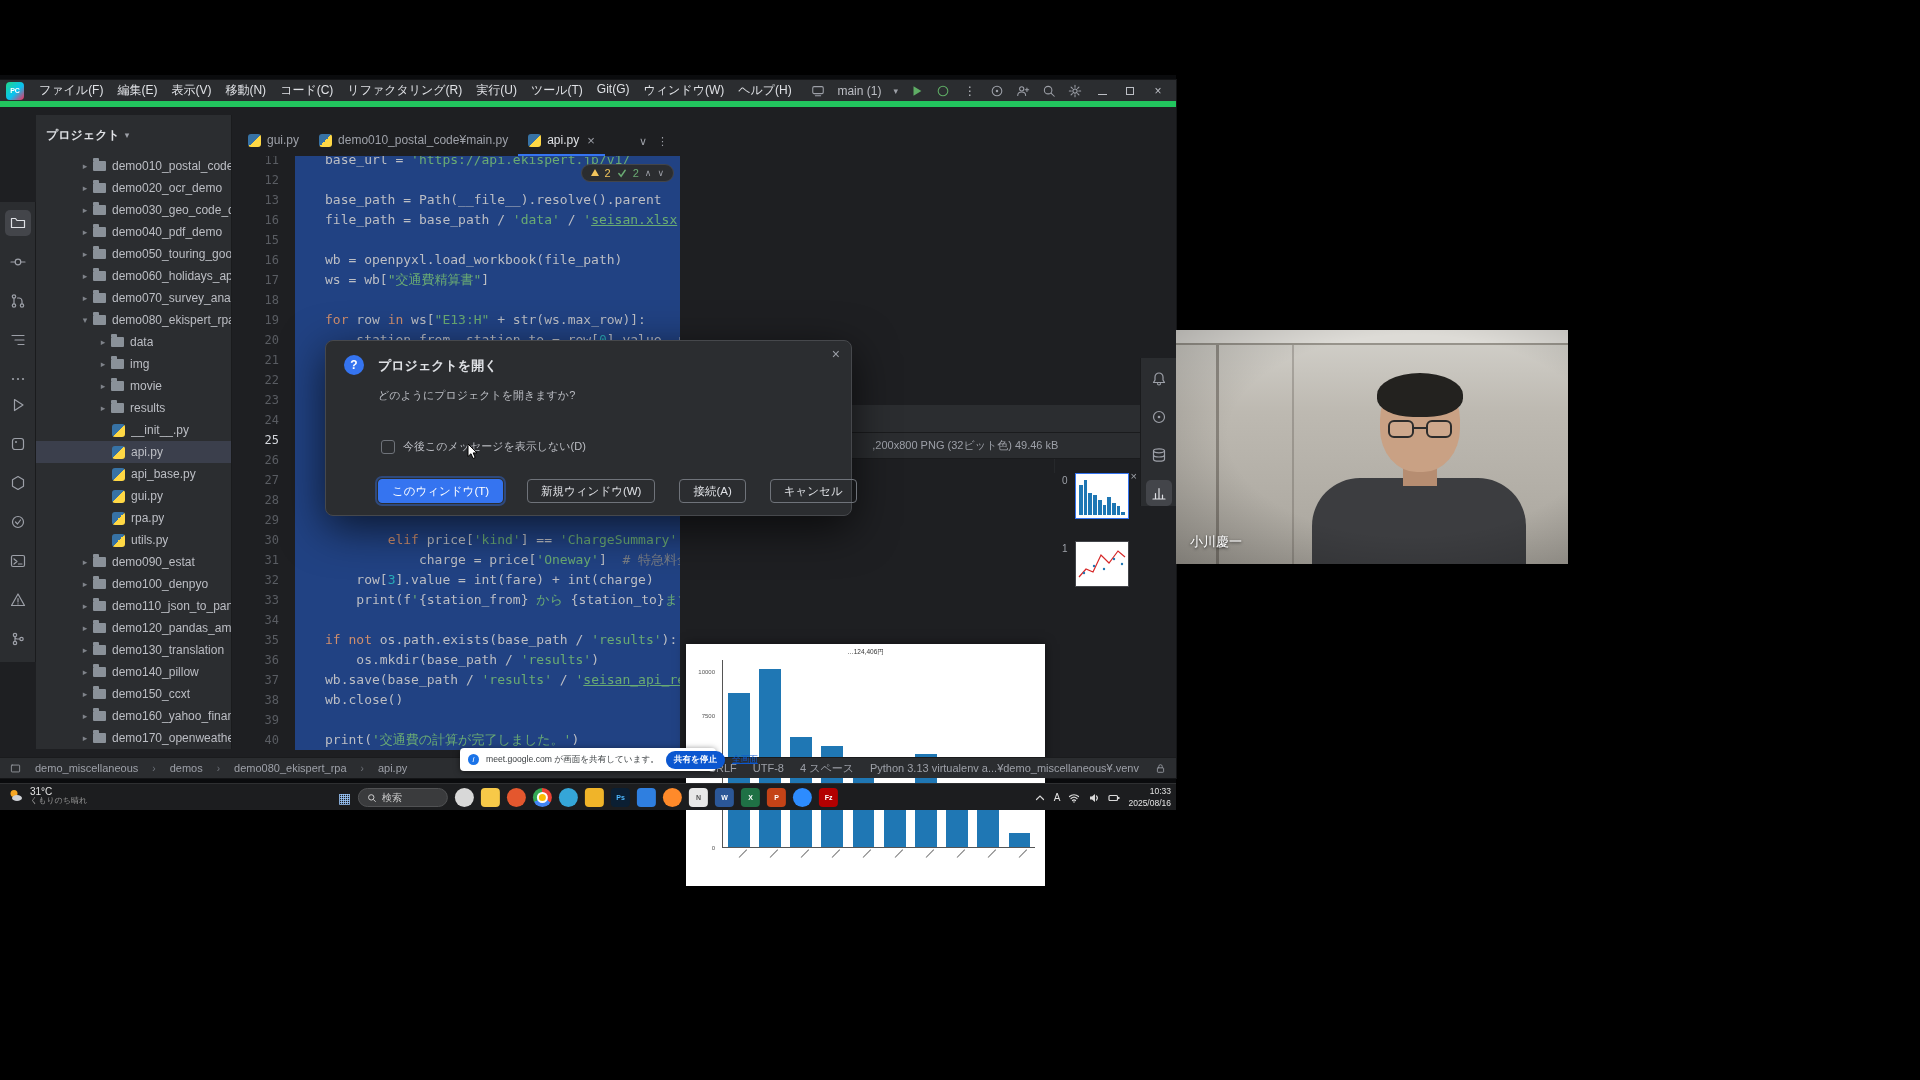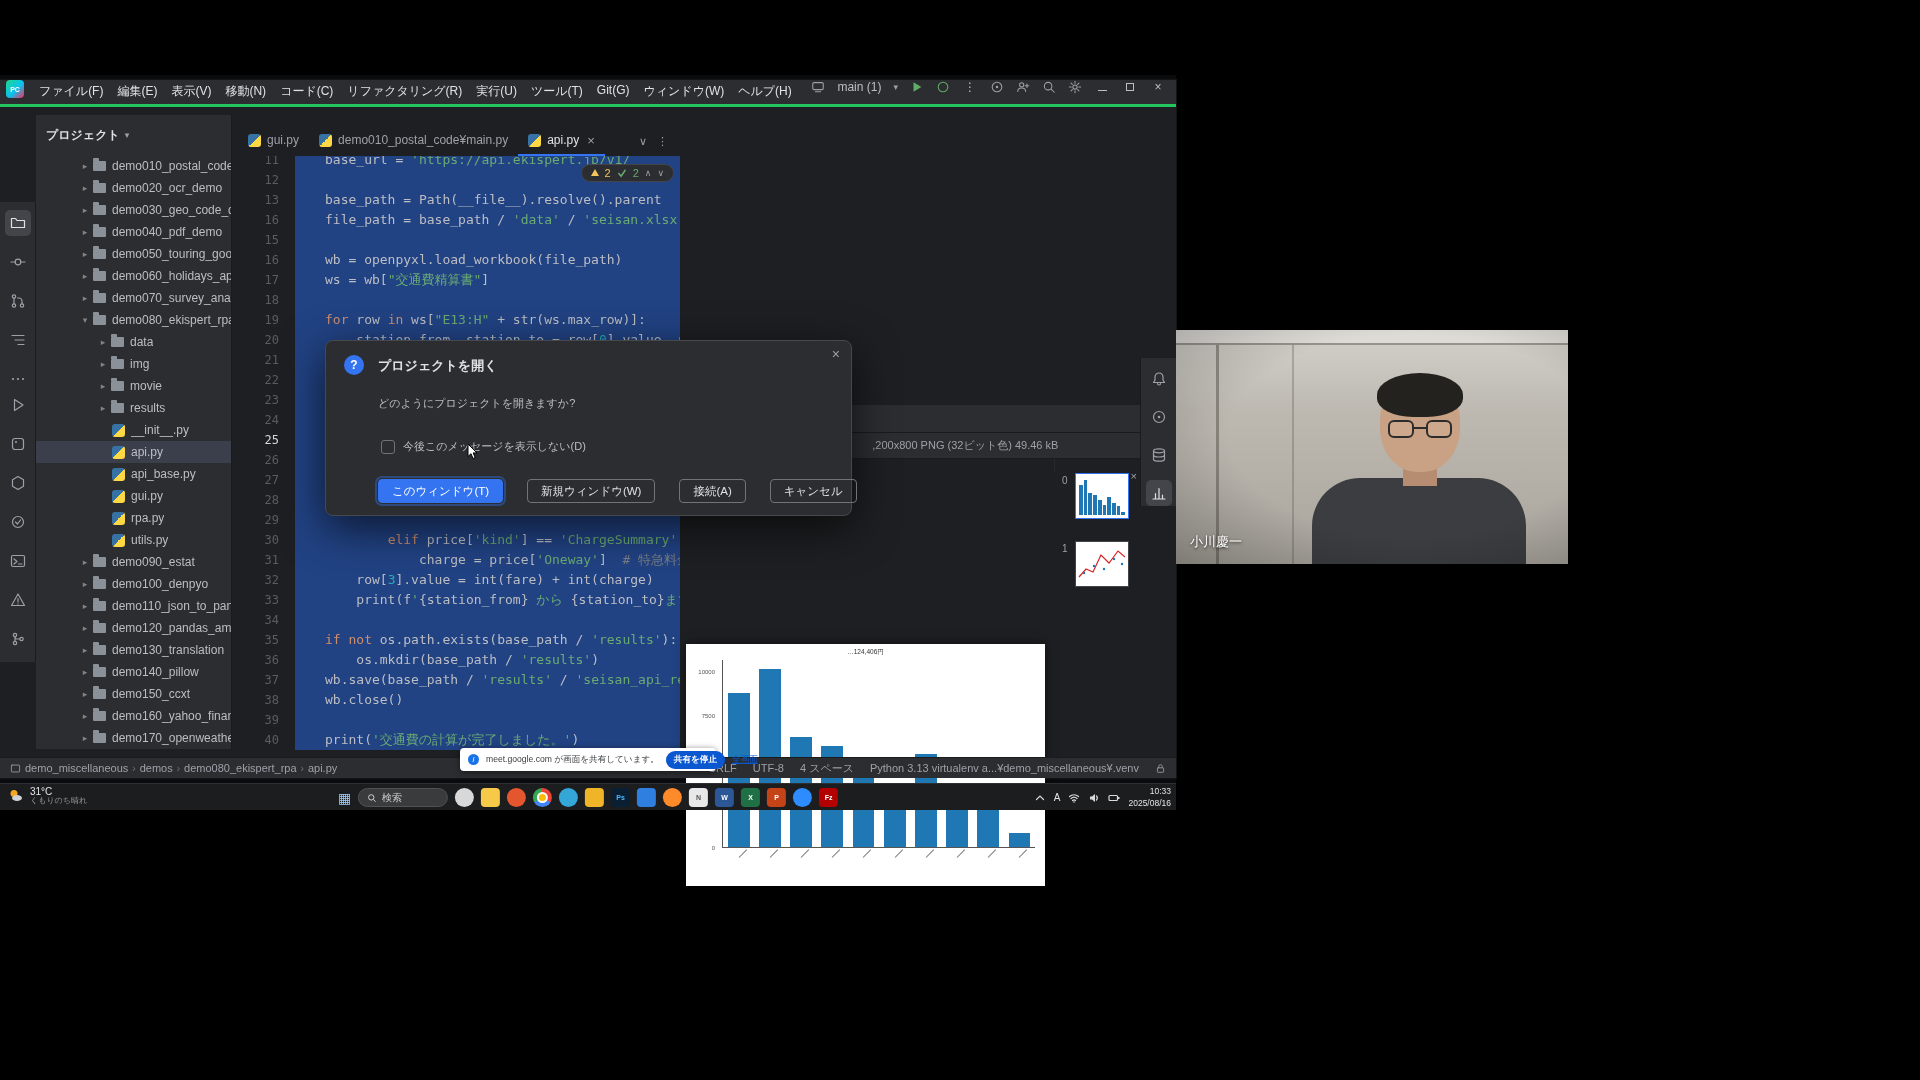"ファイル(F)" .menubar { align-items: flex-start -> center; border-bottom: 3px solid #22c55e -> 6px solid #22c55e }
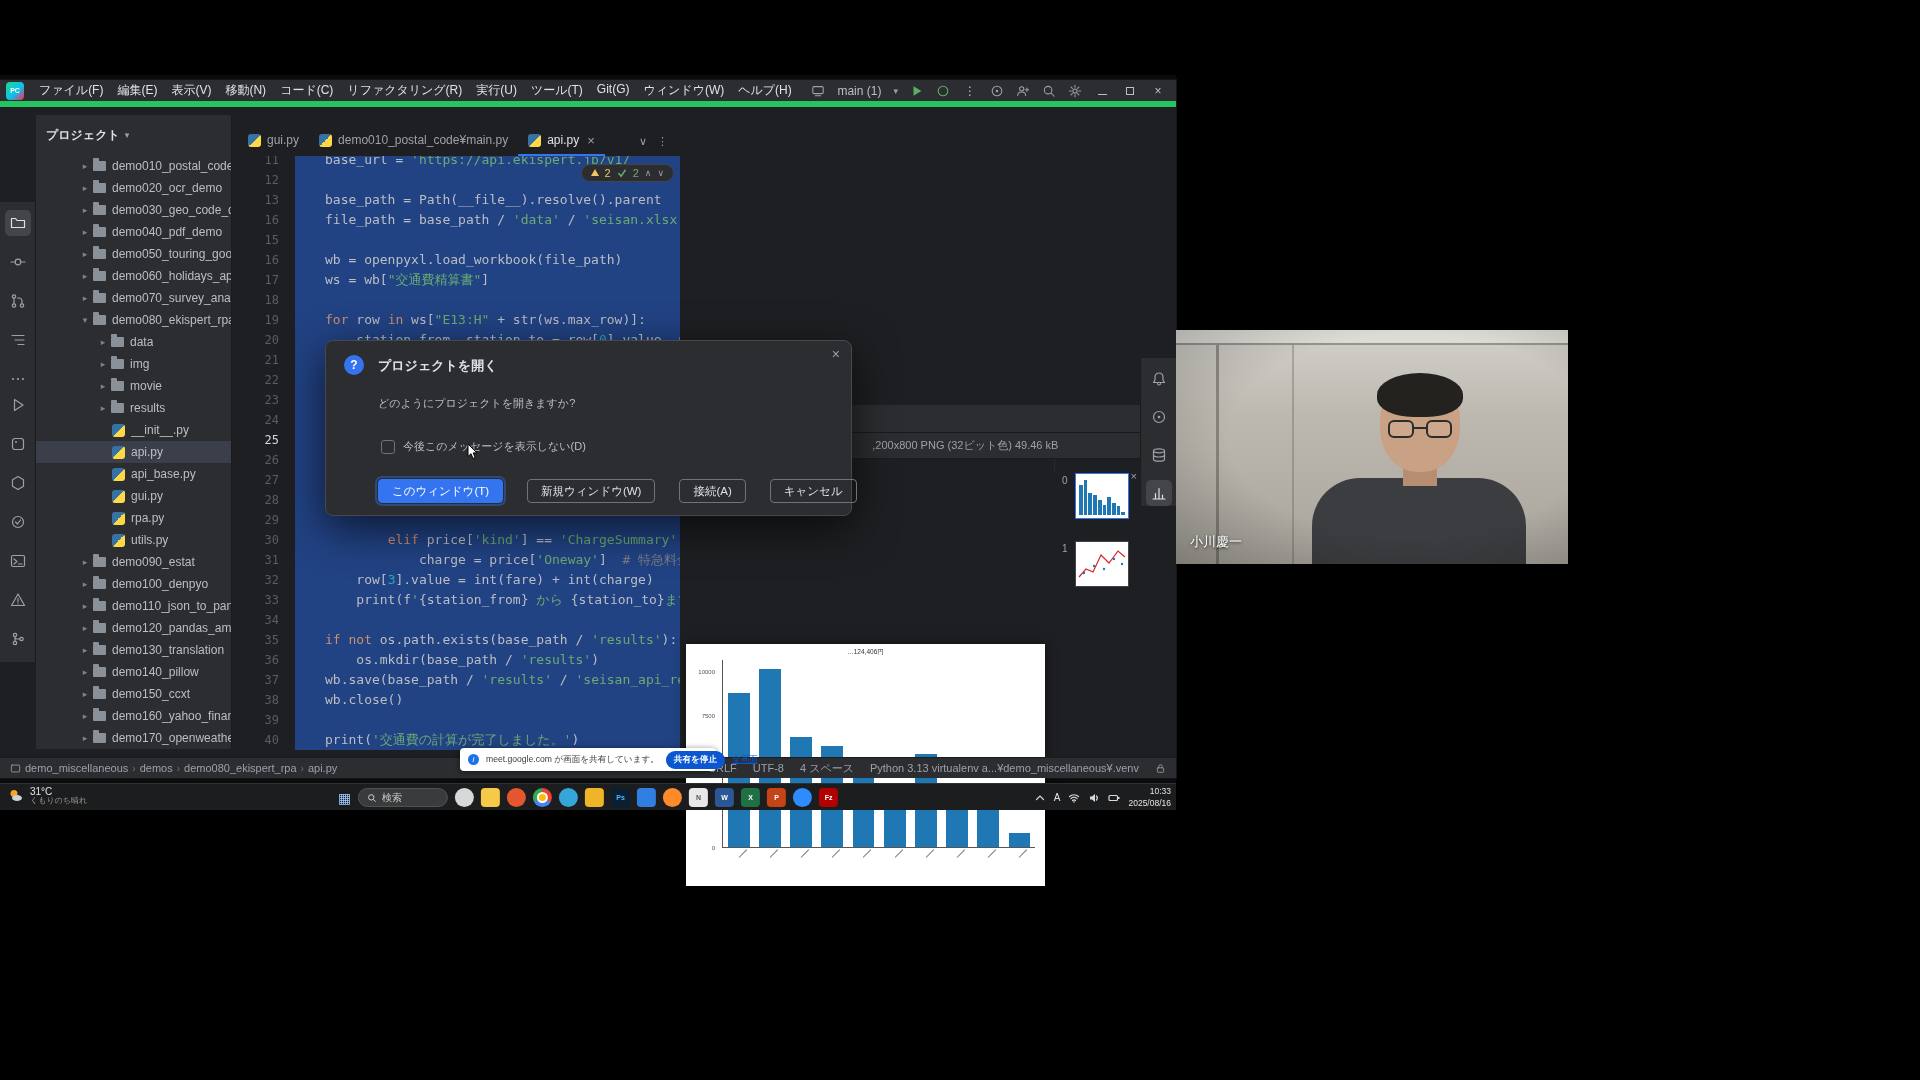"seisan.xlsx" .tk-su { text-decoration: none -> underline }
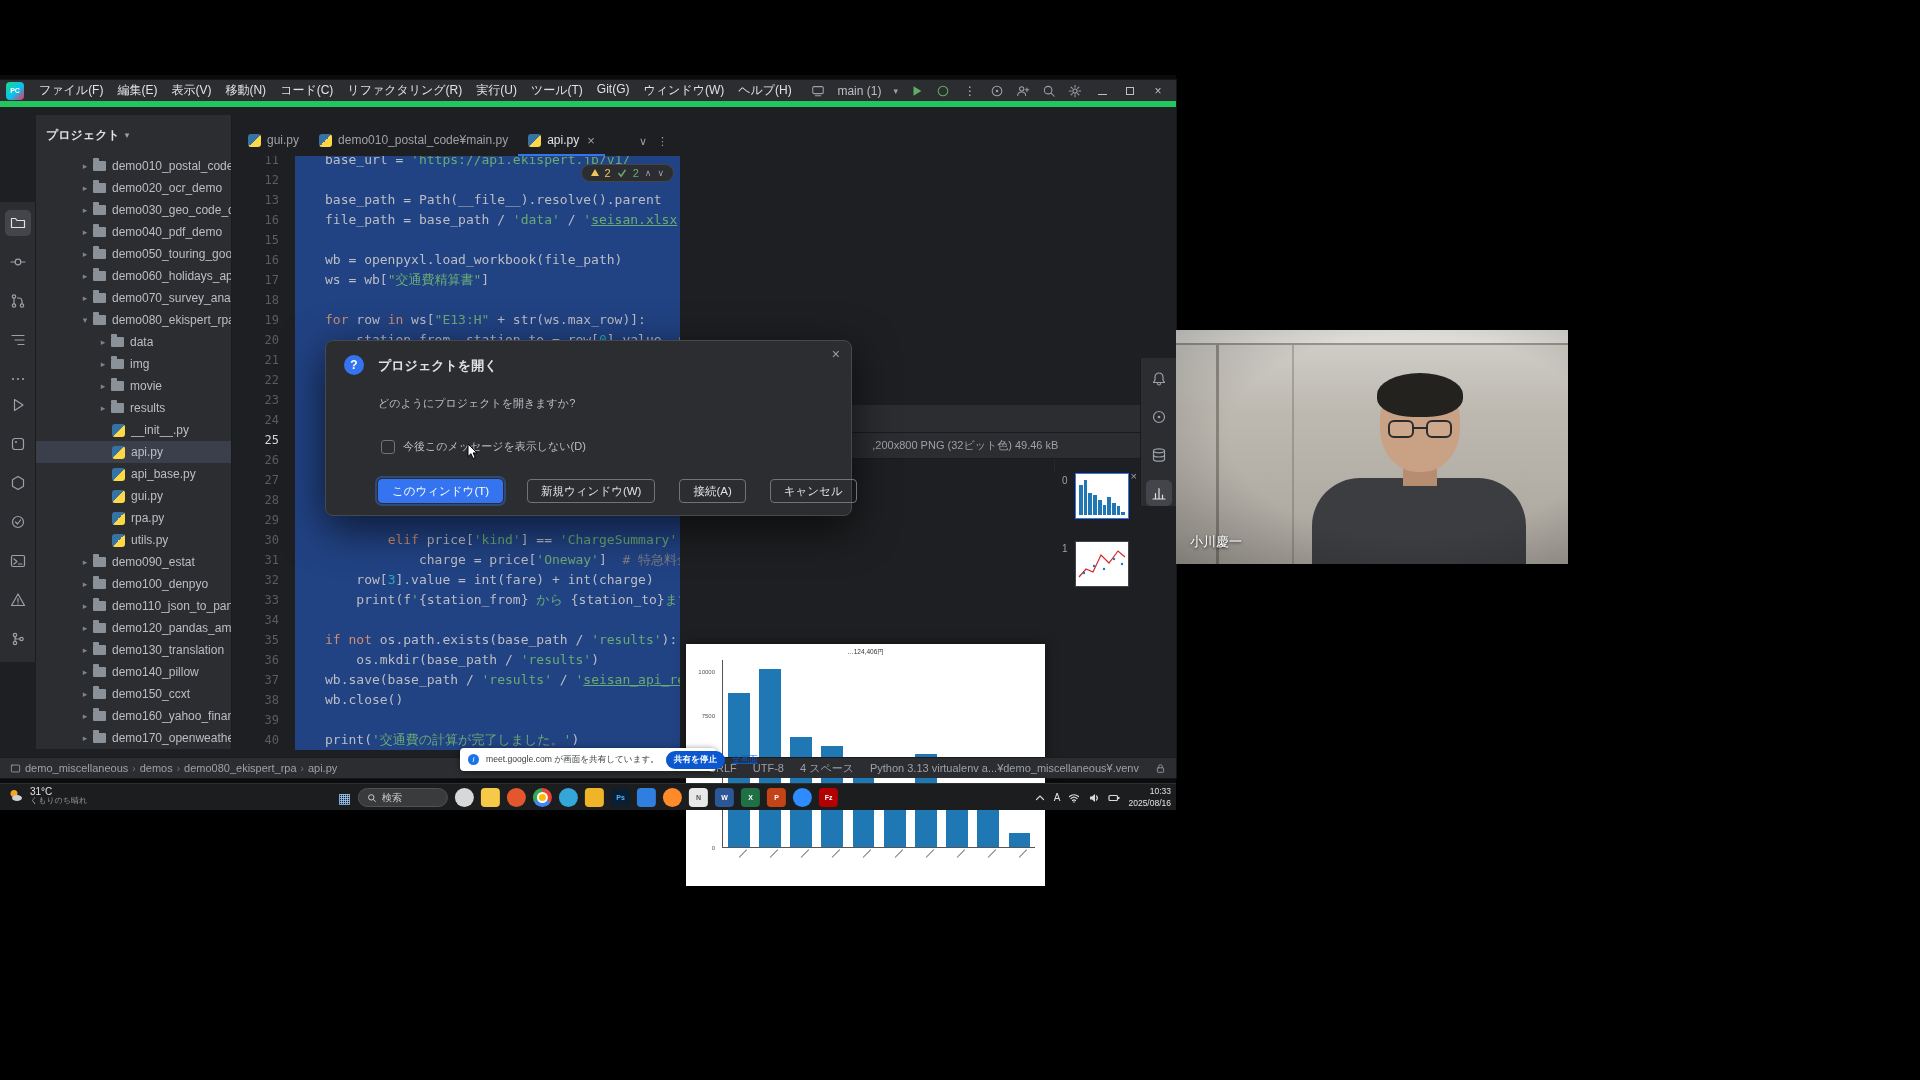"どのようにプロジェクトを開きますか?" .dlg-q { margin-top: 16px -> 8px }
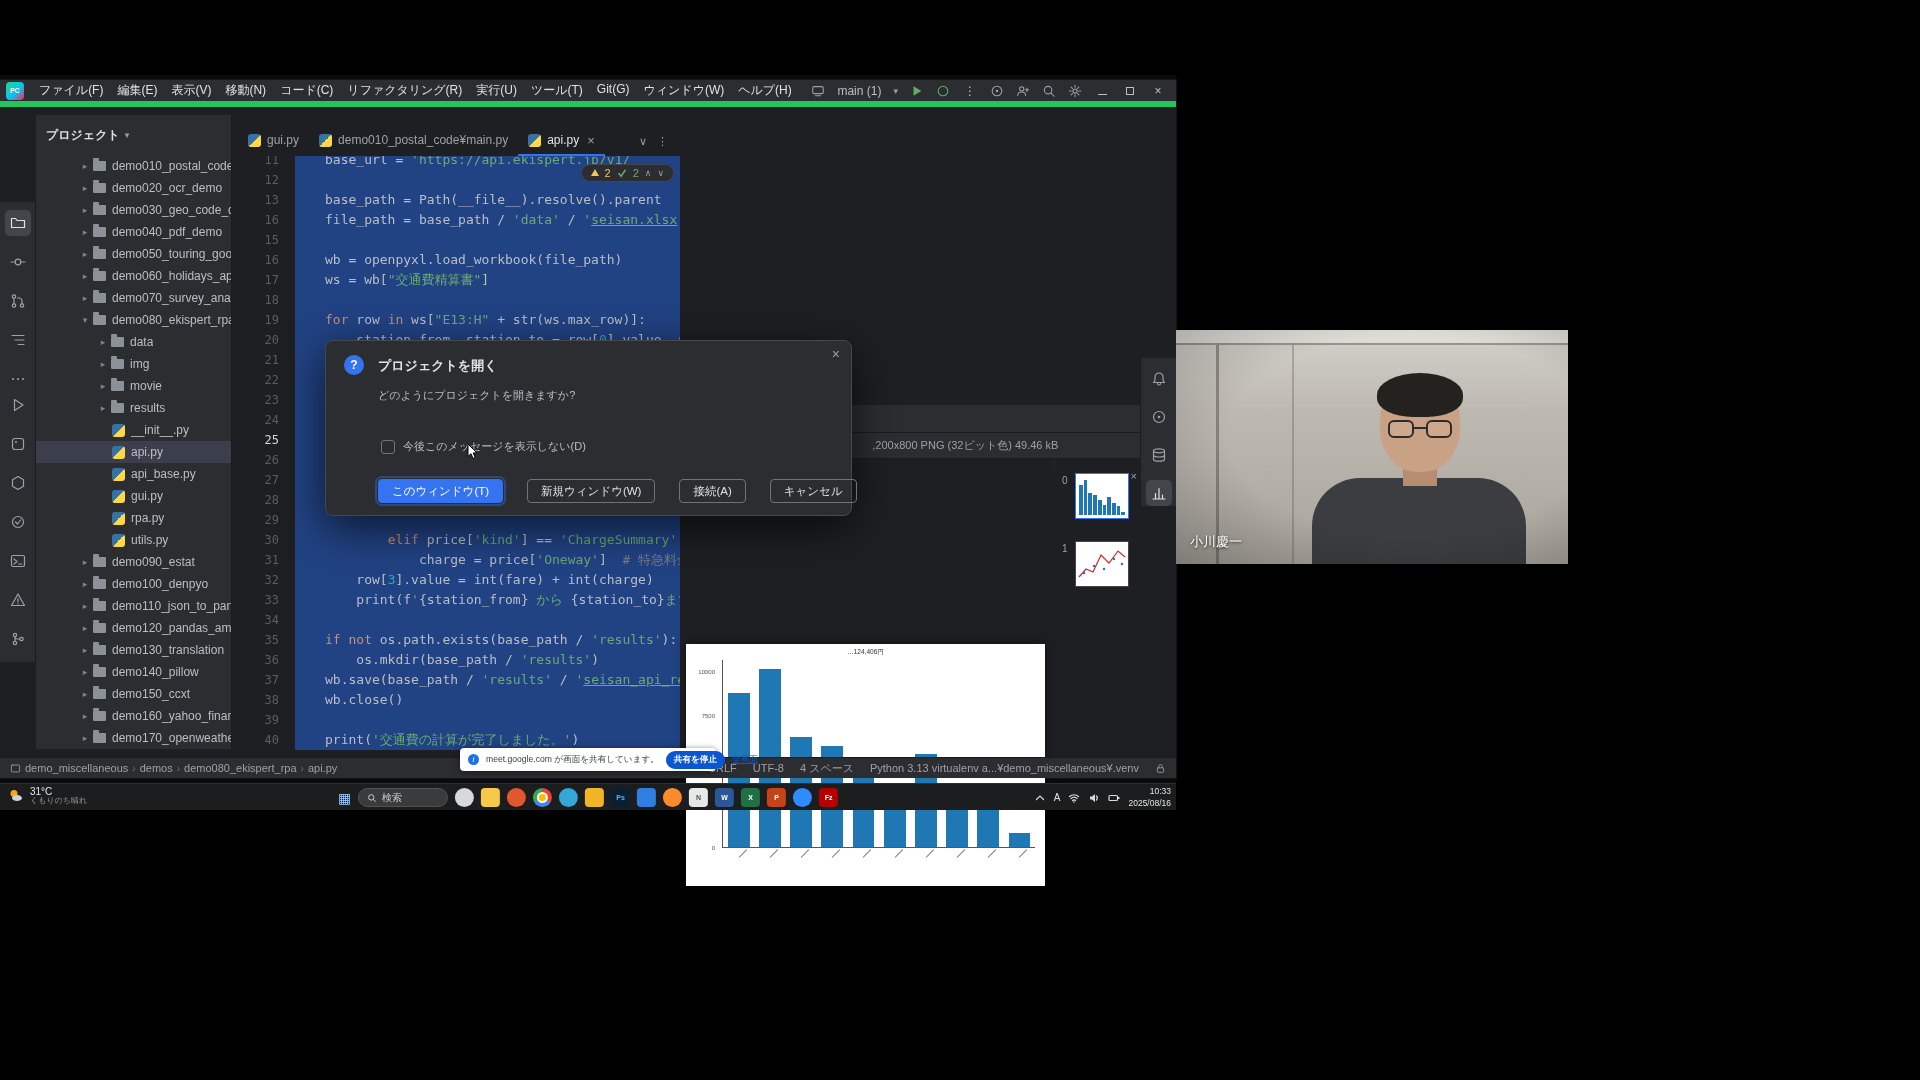"demo_miscellaneous" .sb-left { gap: 4px -> 14px }
